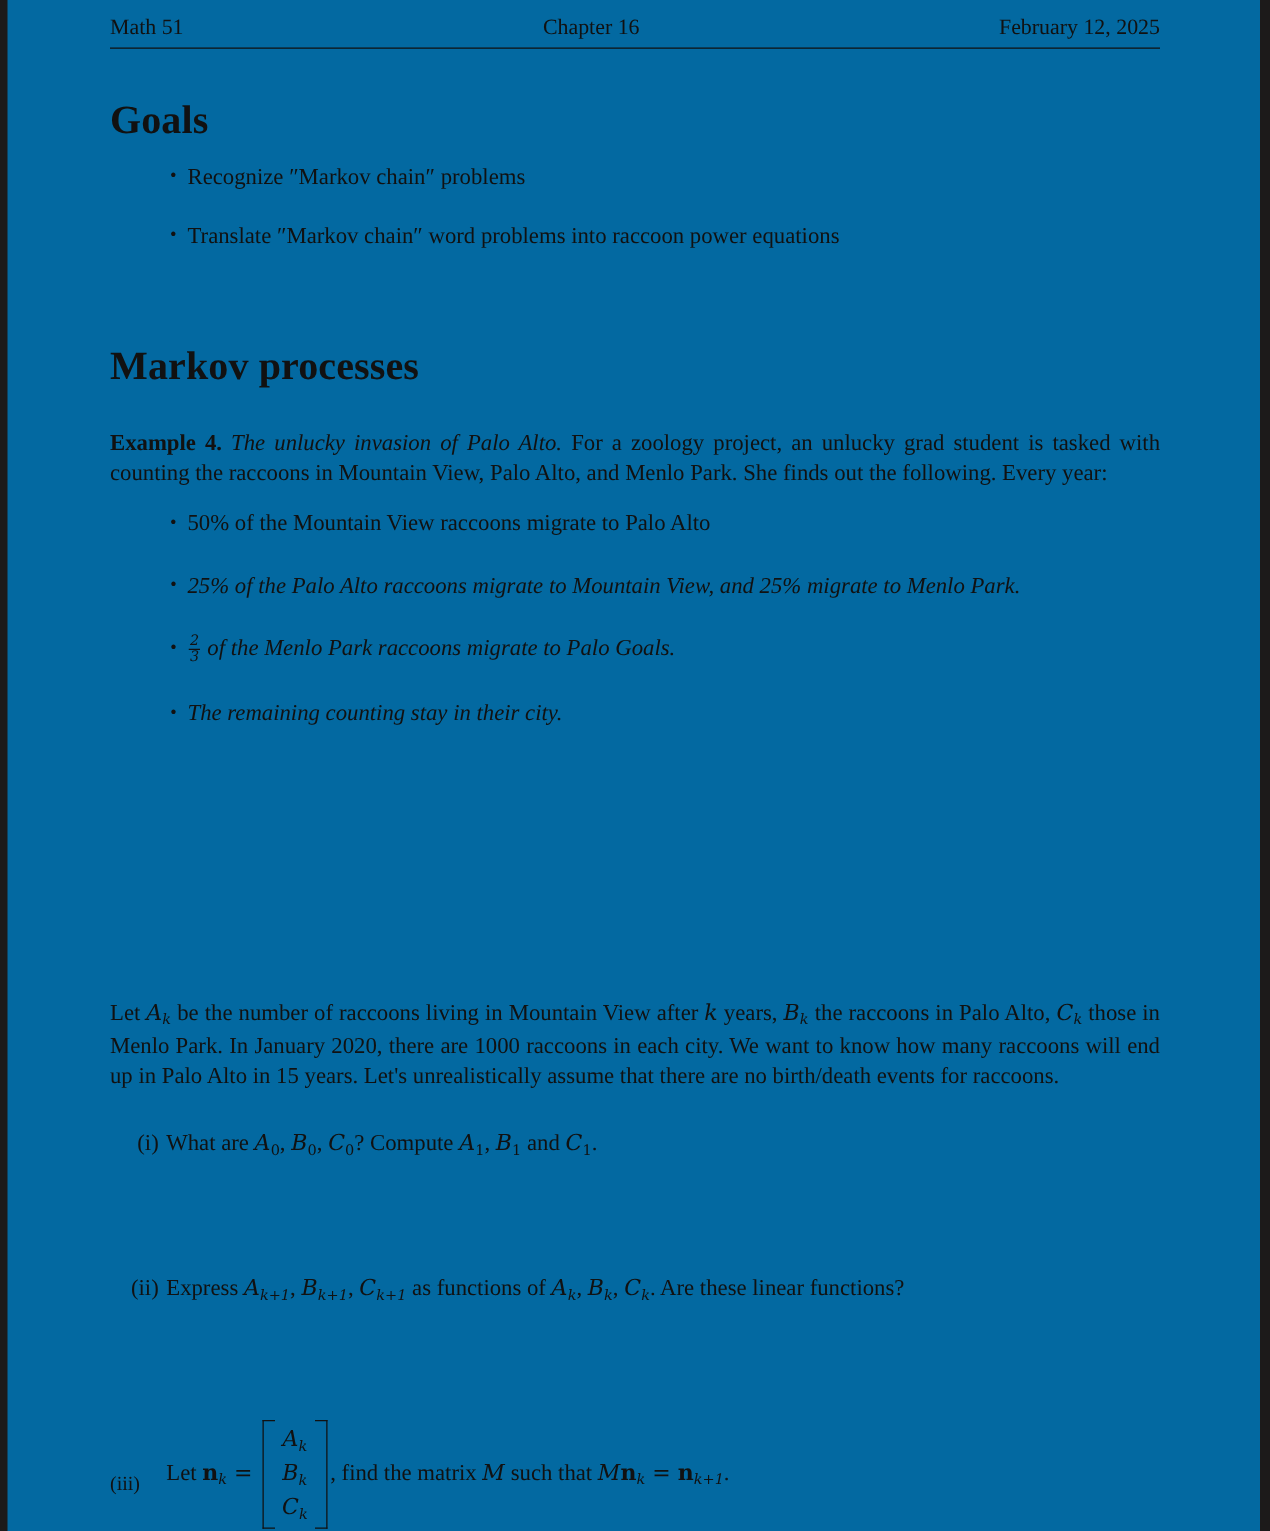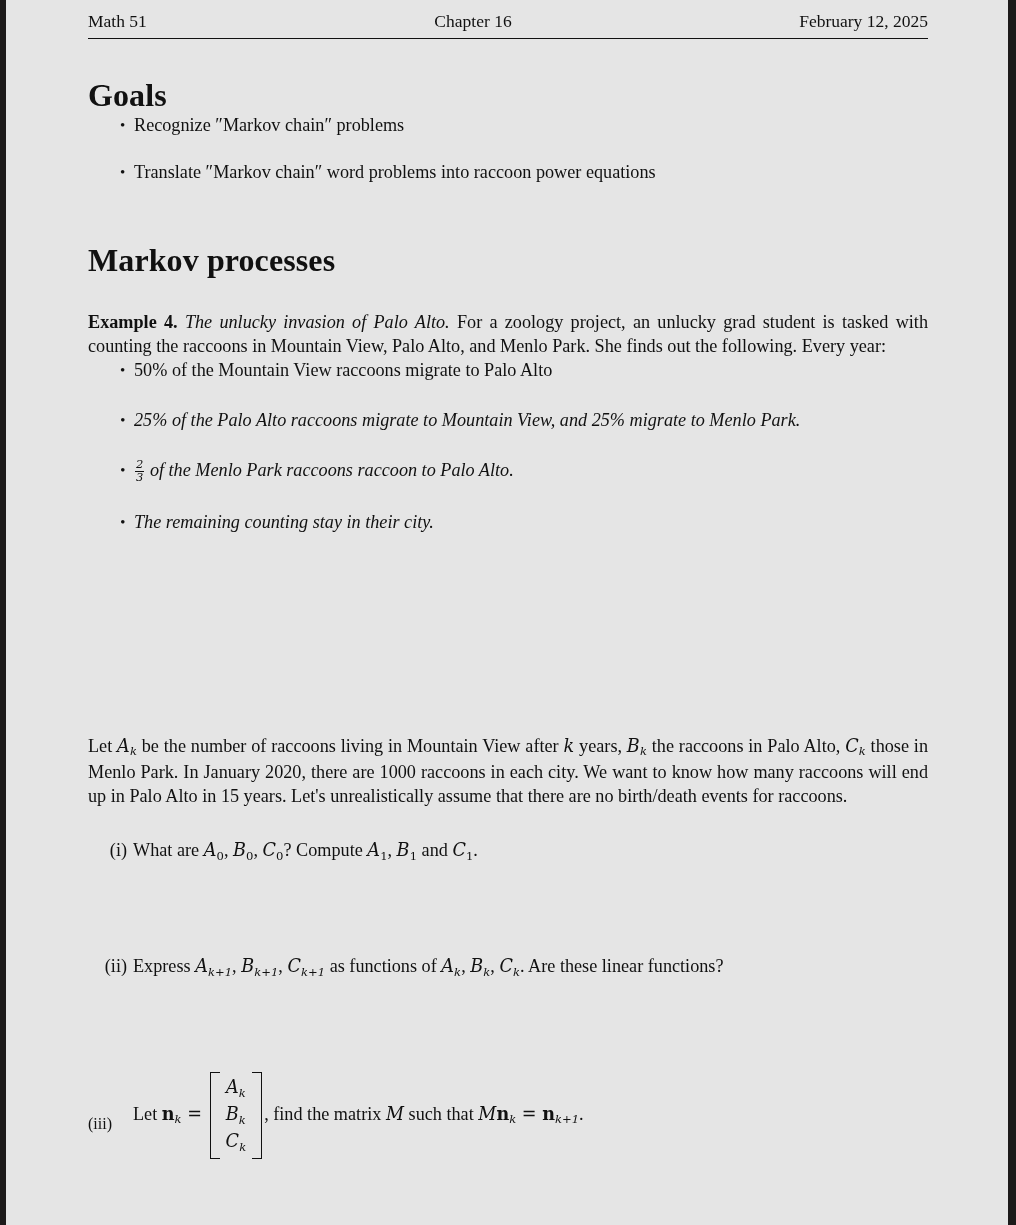"Math 51" .page { background: #e5e5e5 -> #0369a1 }
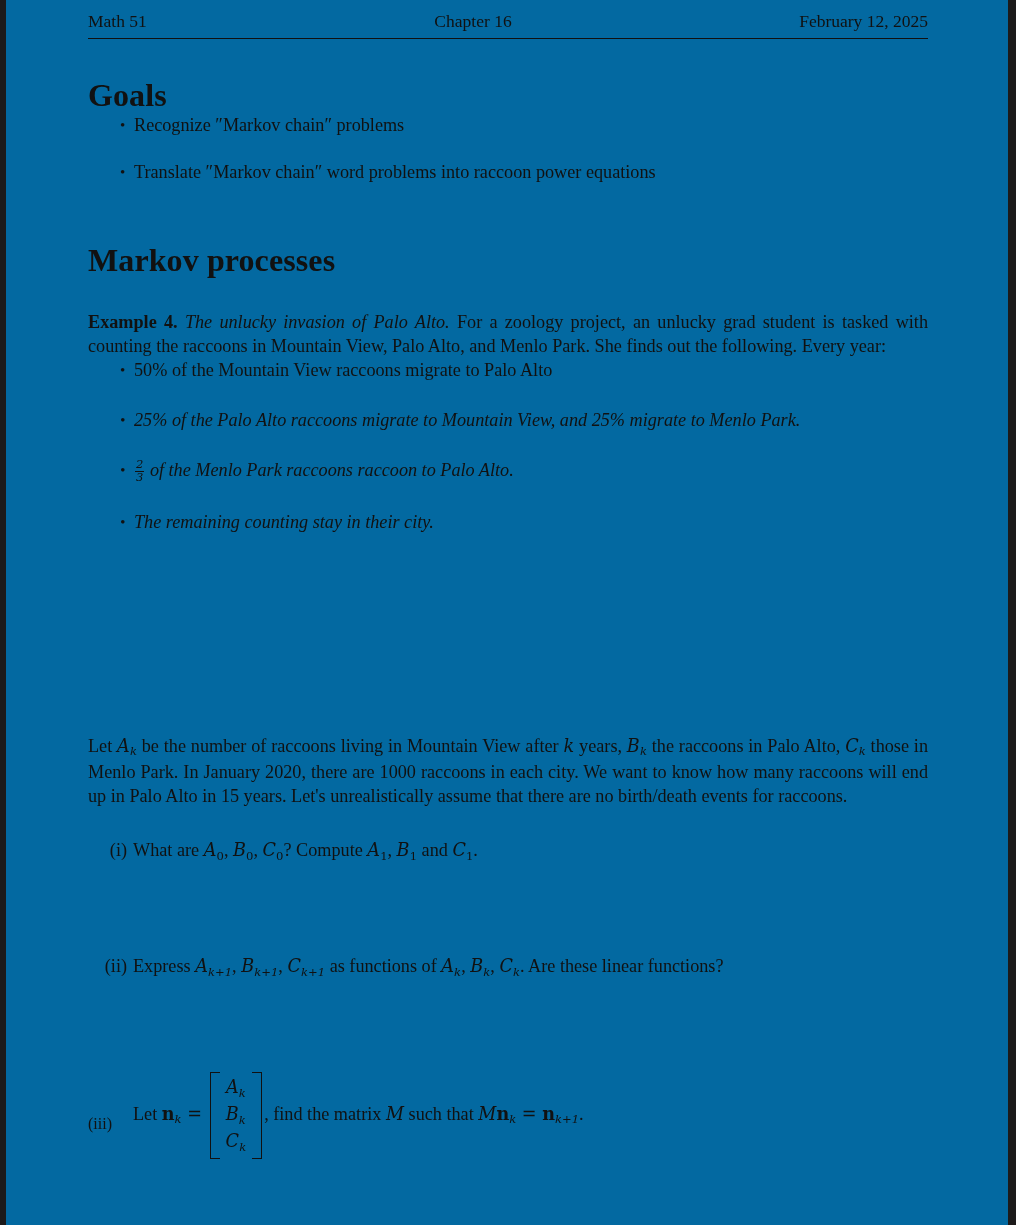"Recognize ″Markov chain″ problems" ul.bul { margin: 0 -> 16px }
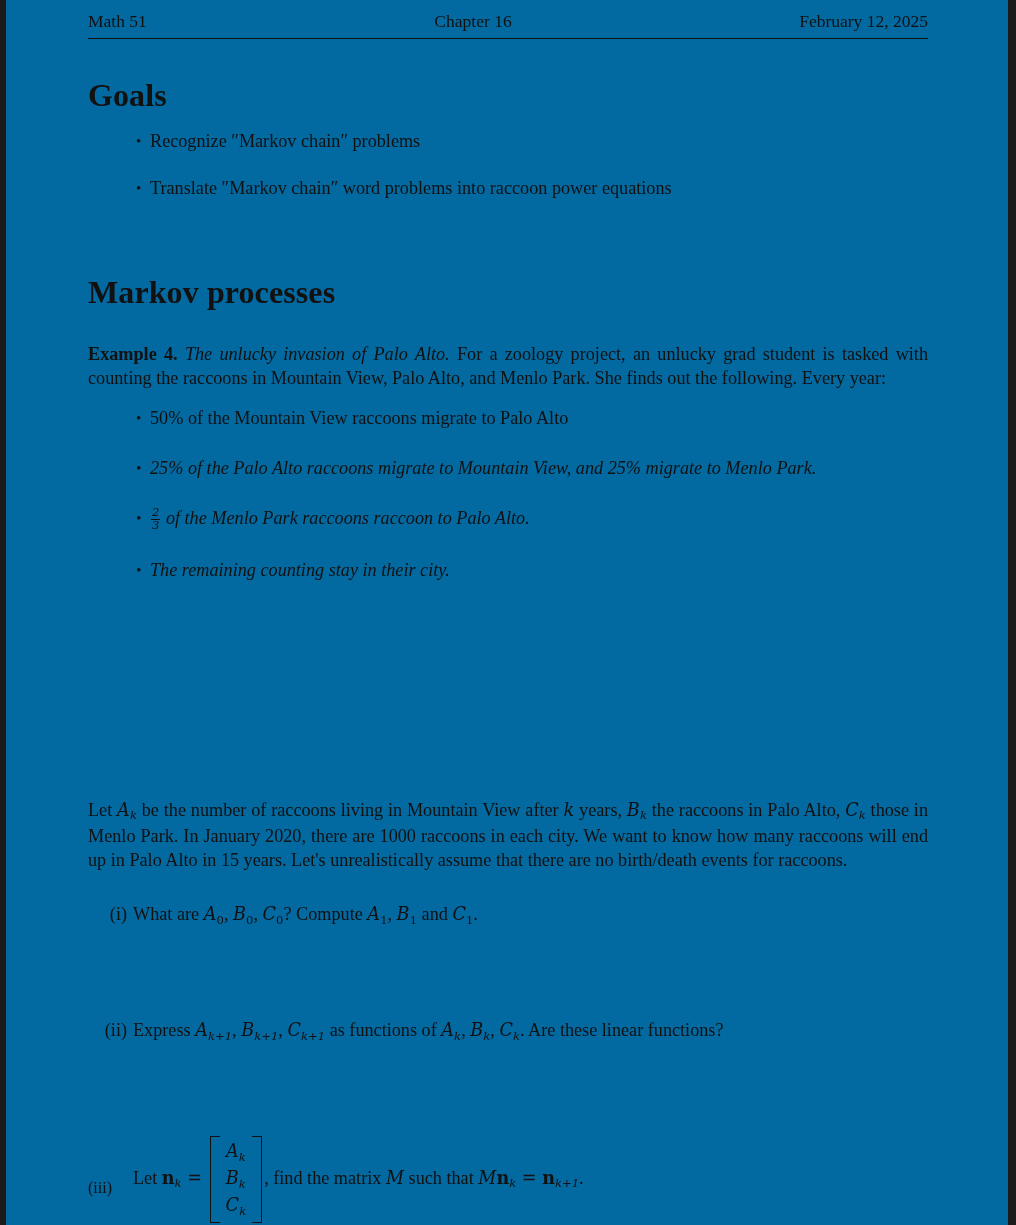"of the Menlo Park raccoons" span { text: raccoon to Palo Alto -> migrate to Palo Goals }
